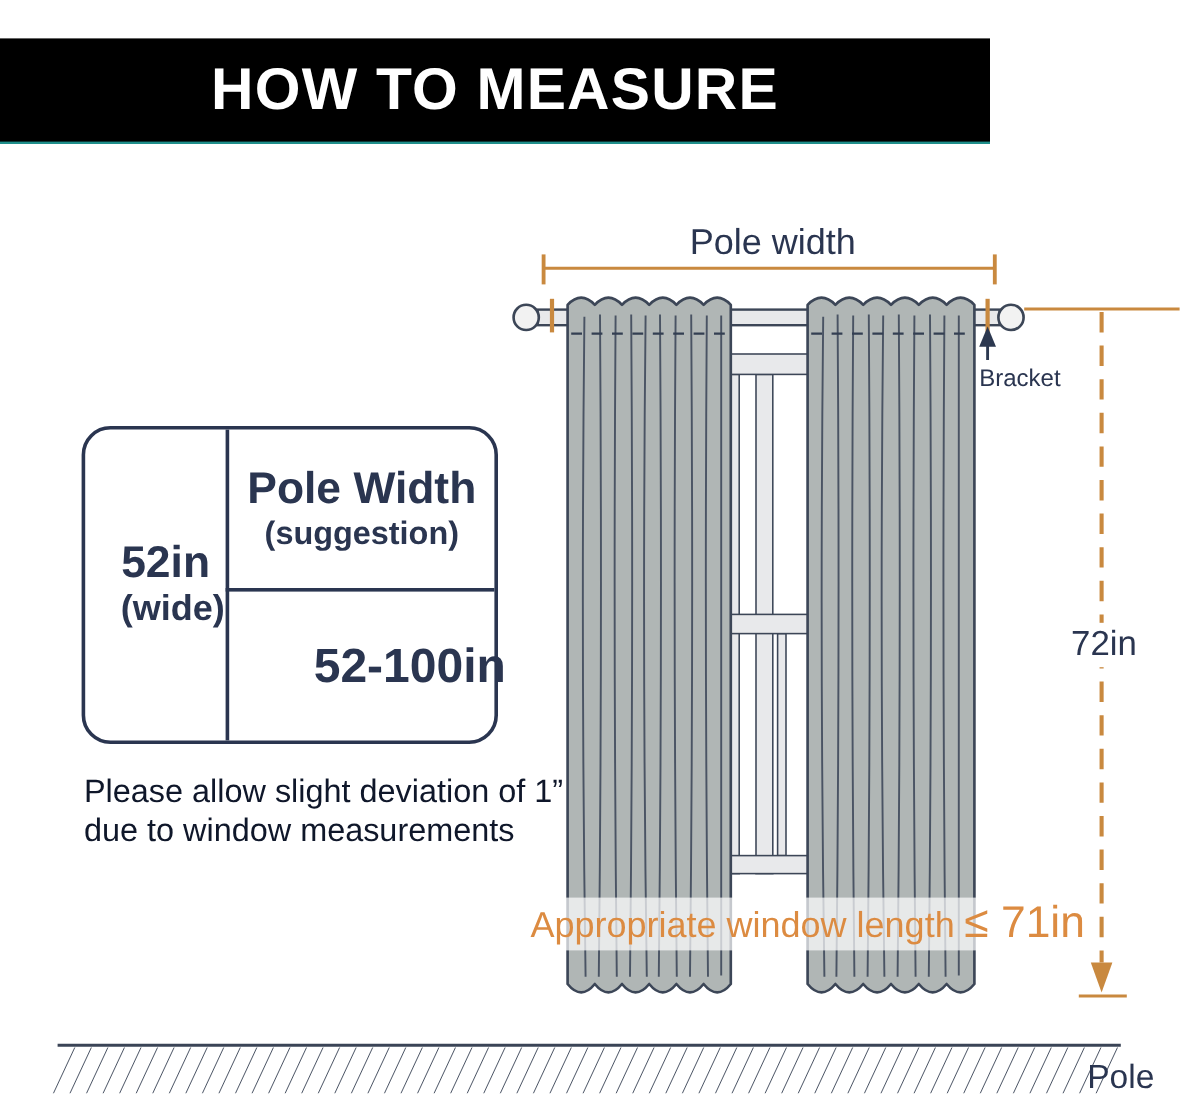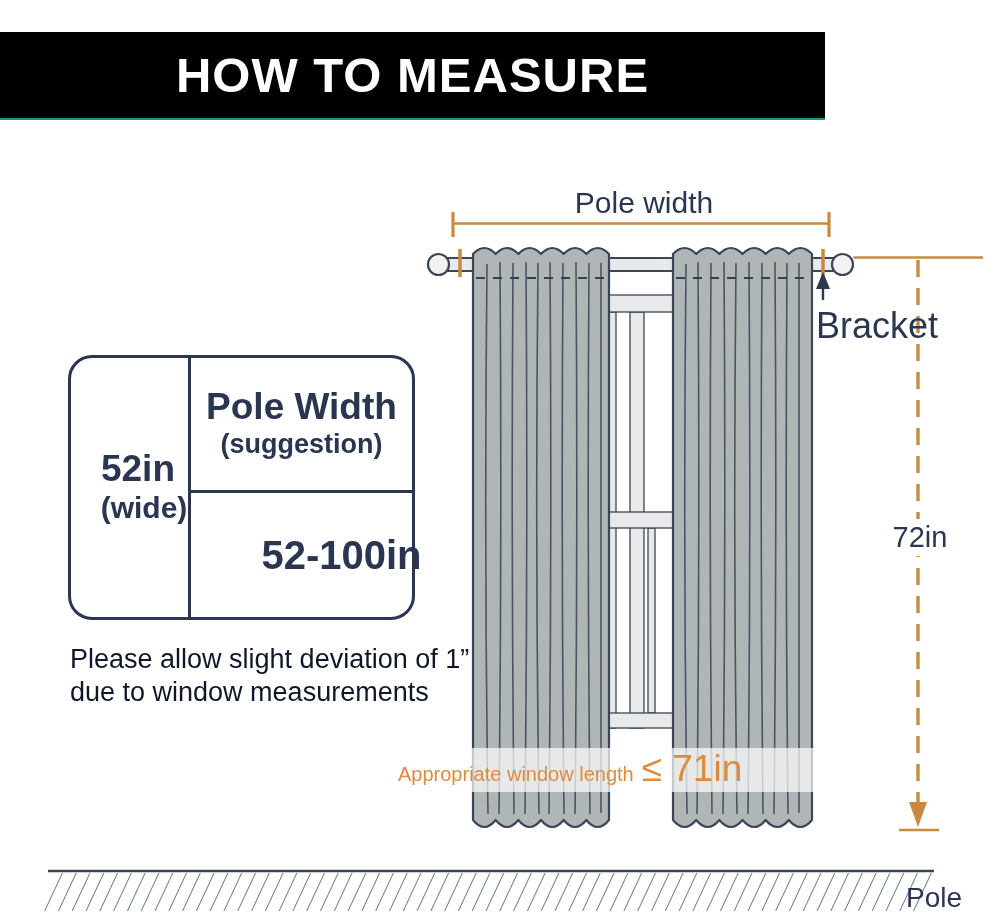"Bracket" .bracket-lbl { font-size: 36px -> 20px }
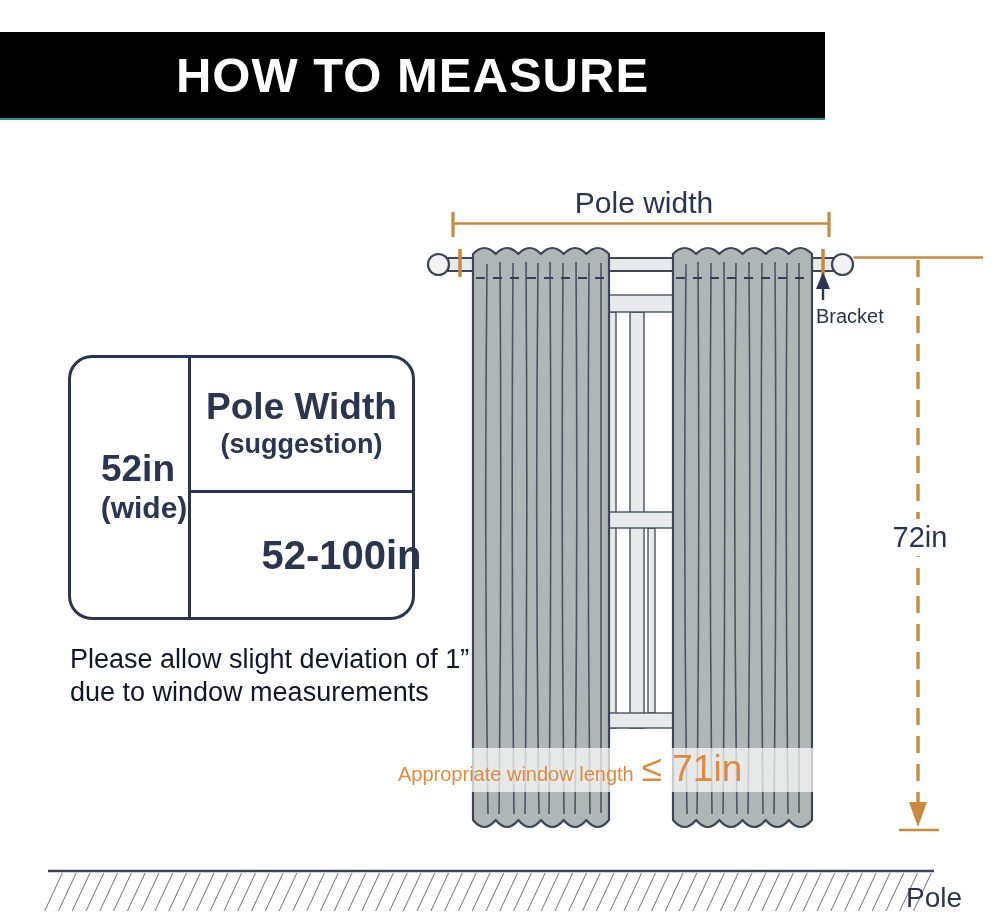"Appropriate window length" .len-note .prefix { font-size: 20px -> 30px; margin-left: none -> 44px }
